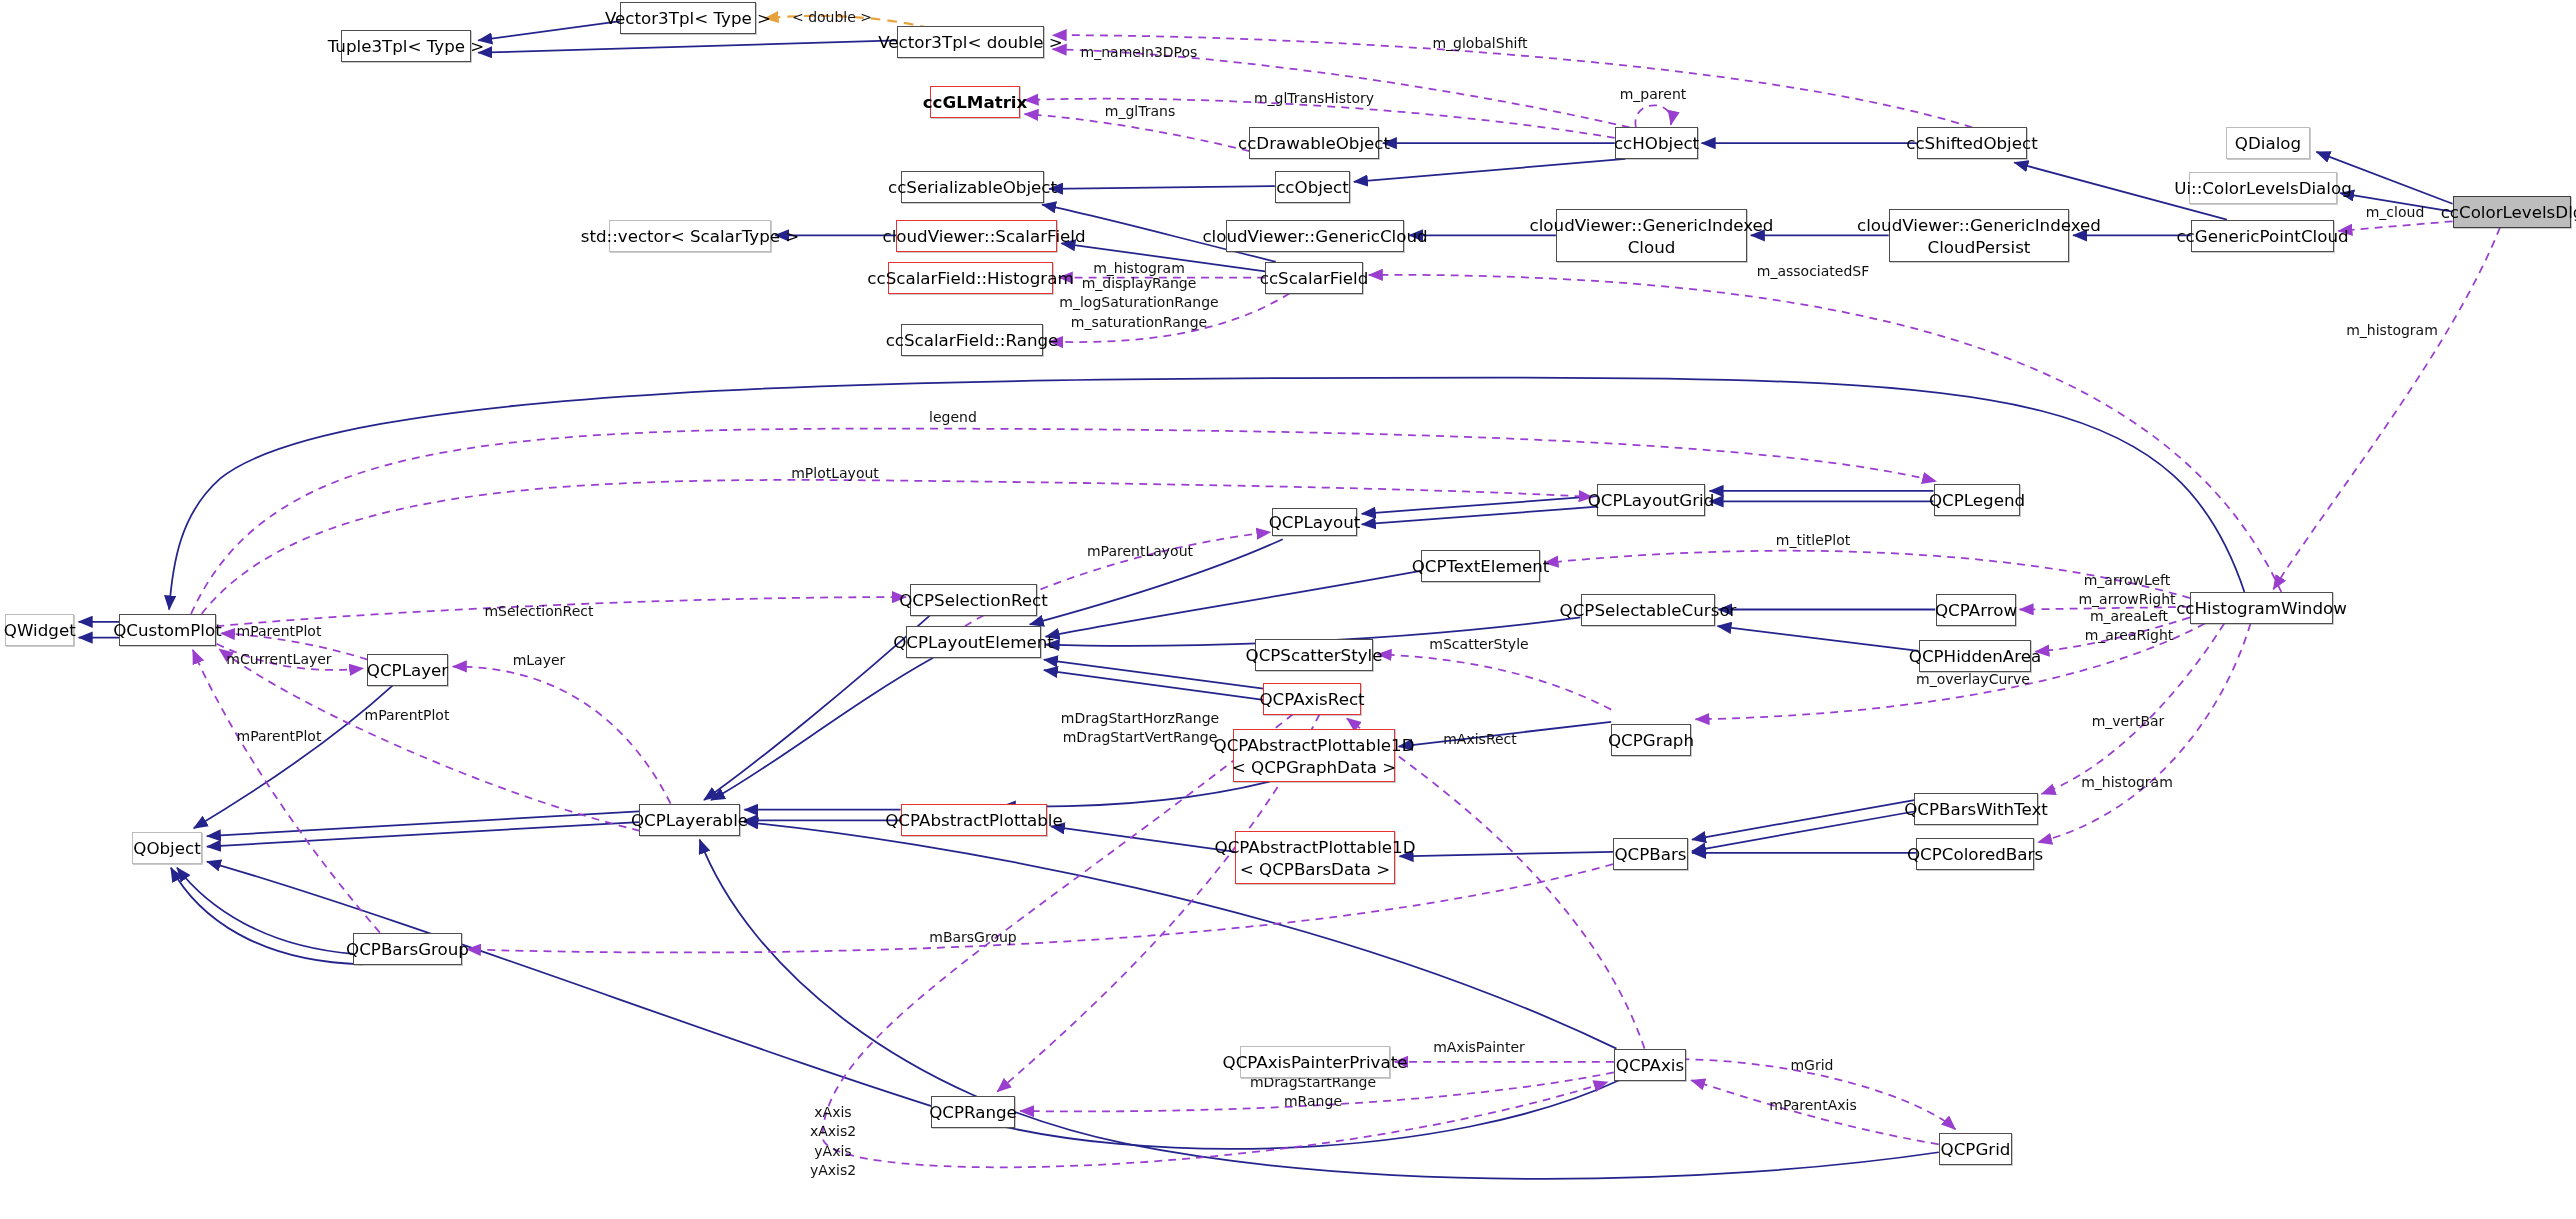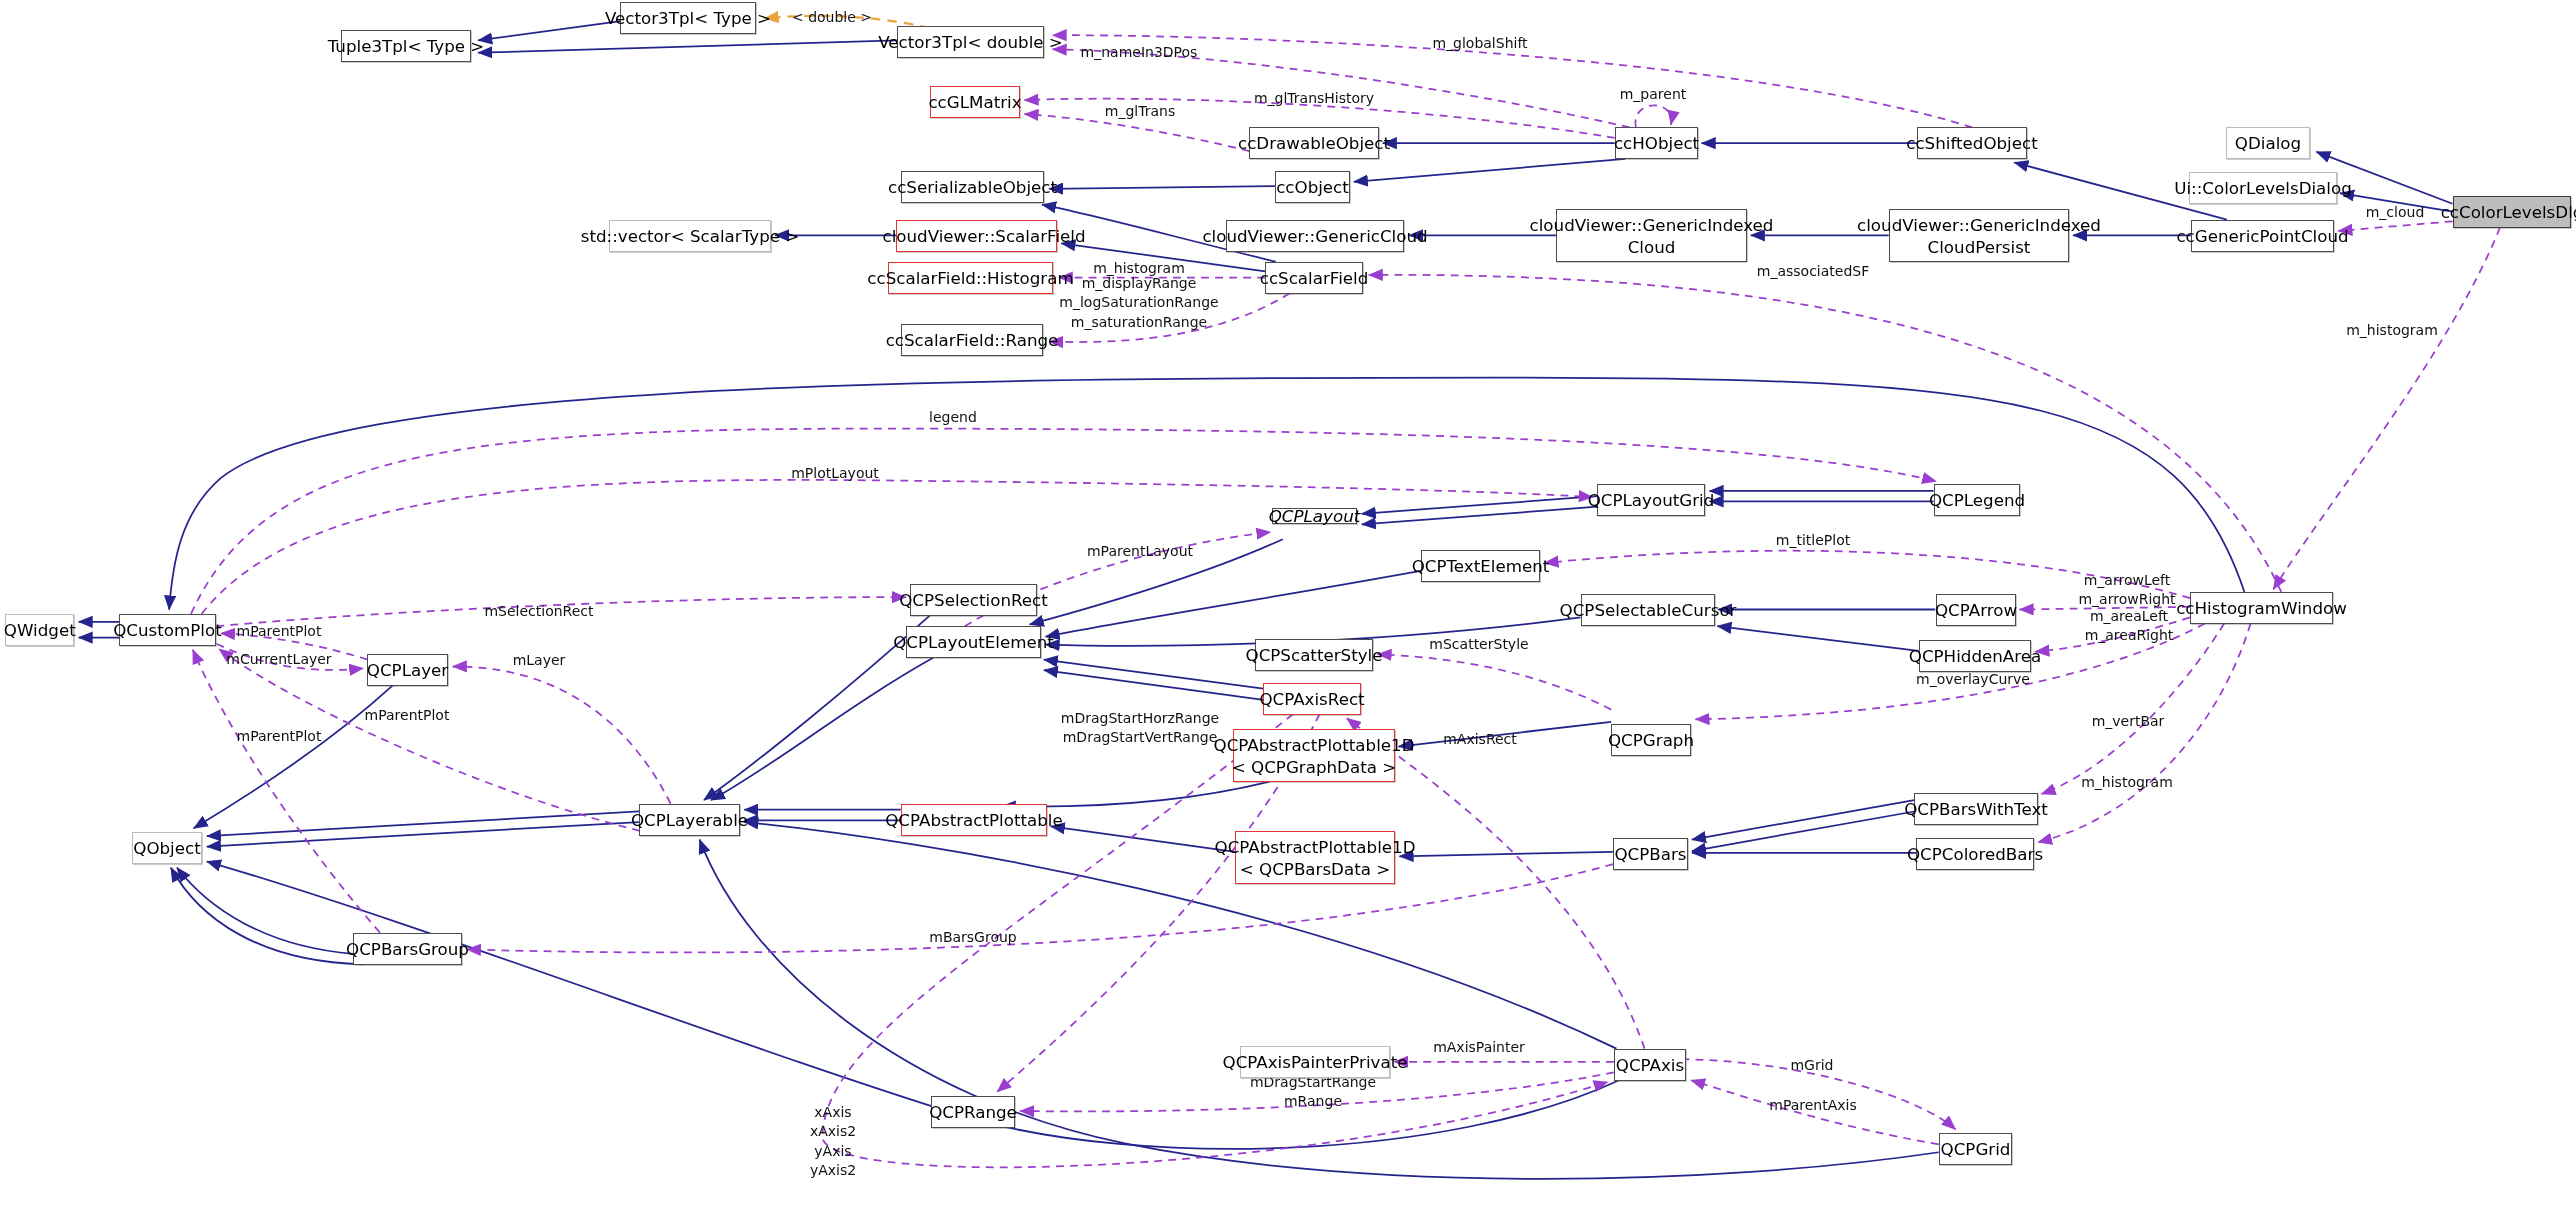"ccGLMatrix" div.node { font-weight: none -> bold }
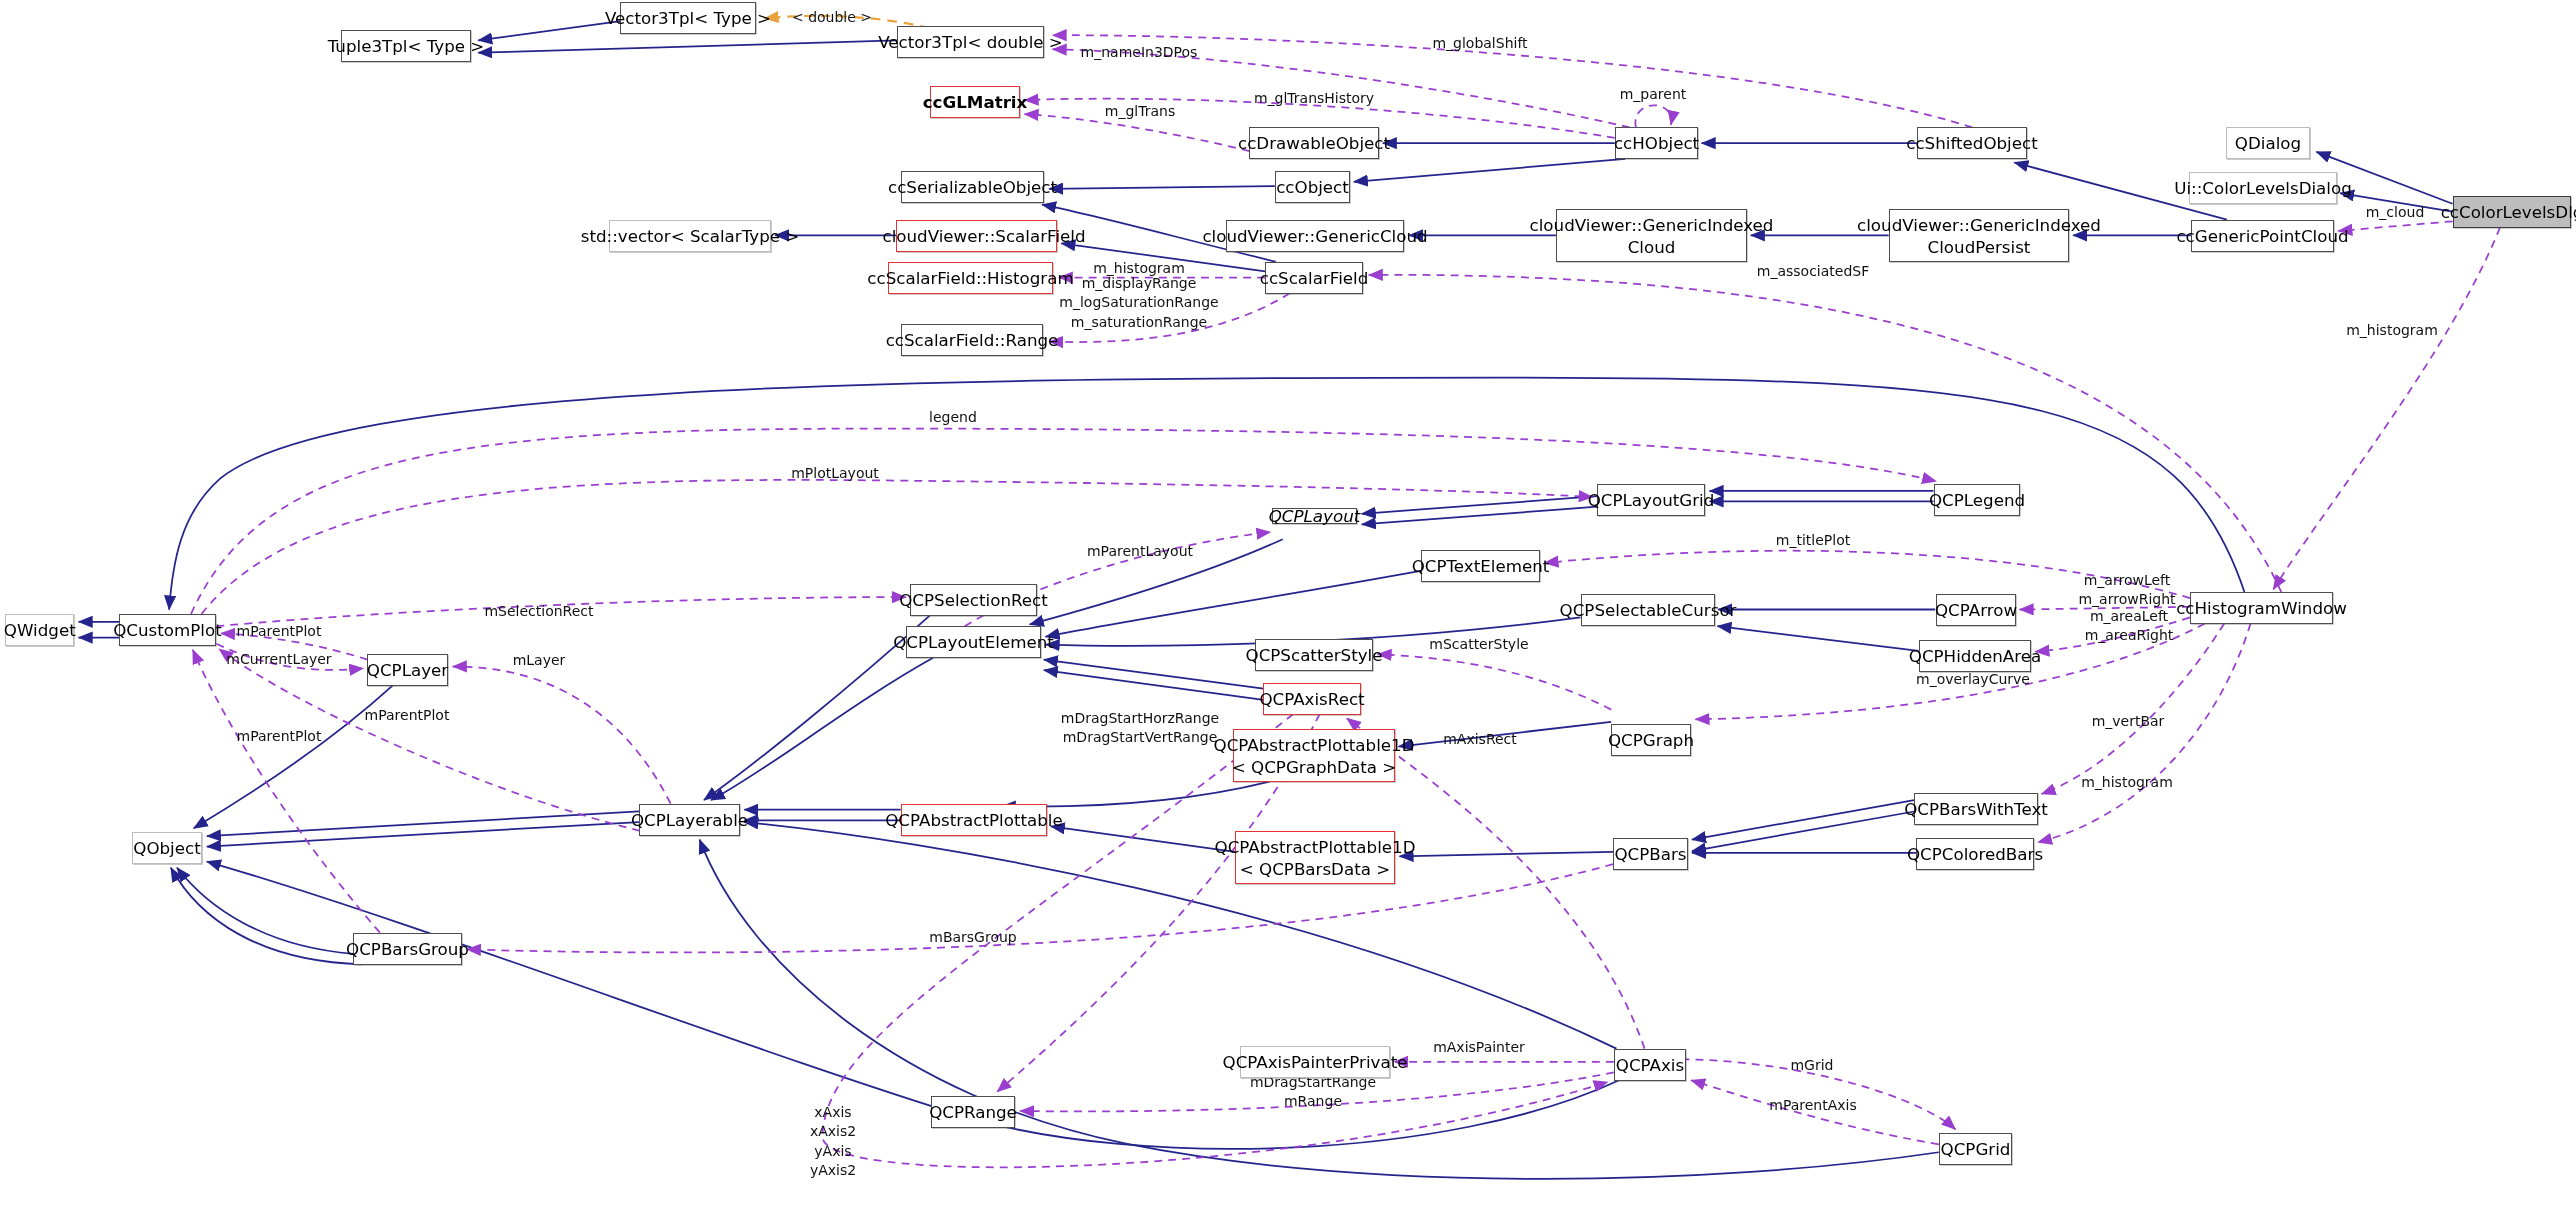"QCPLayout" div.node { font-style: italic -> none; height: 16px -> 28px }
